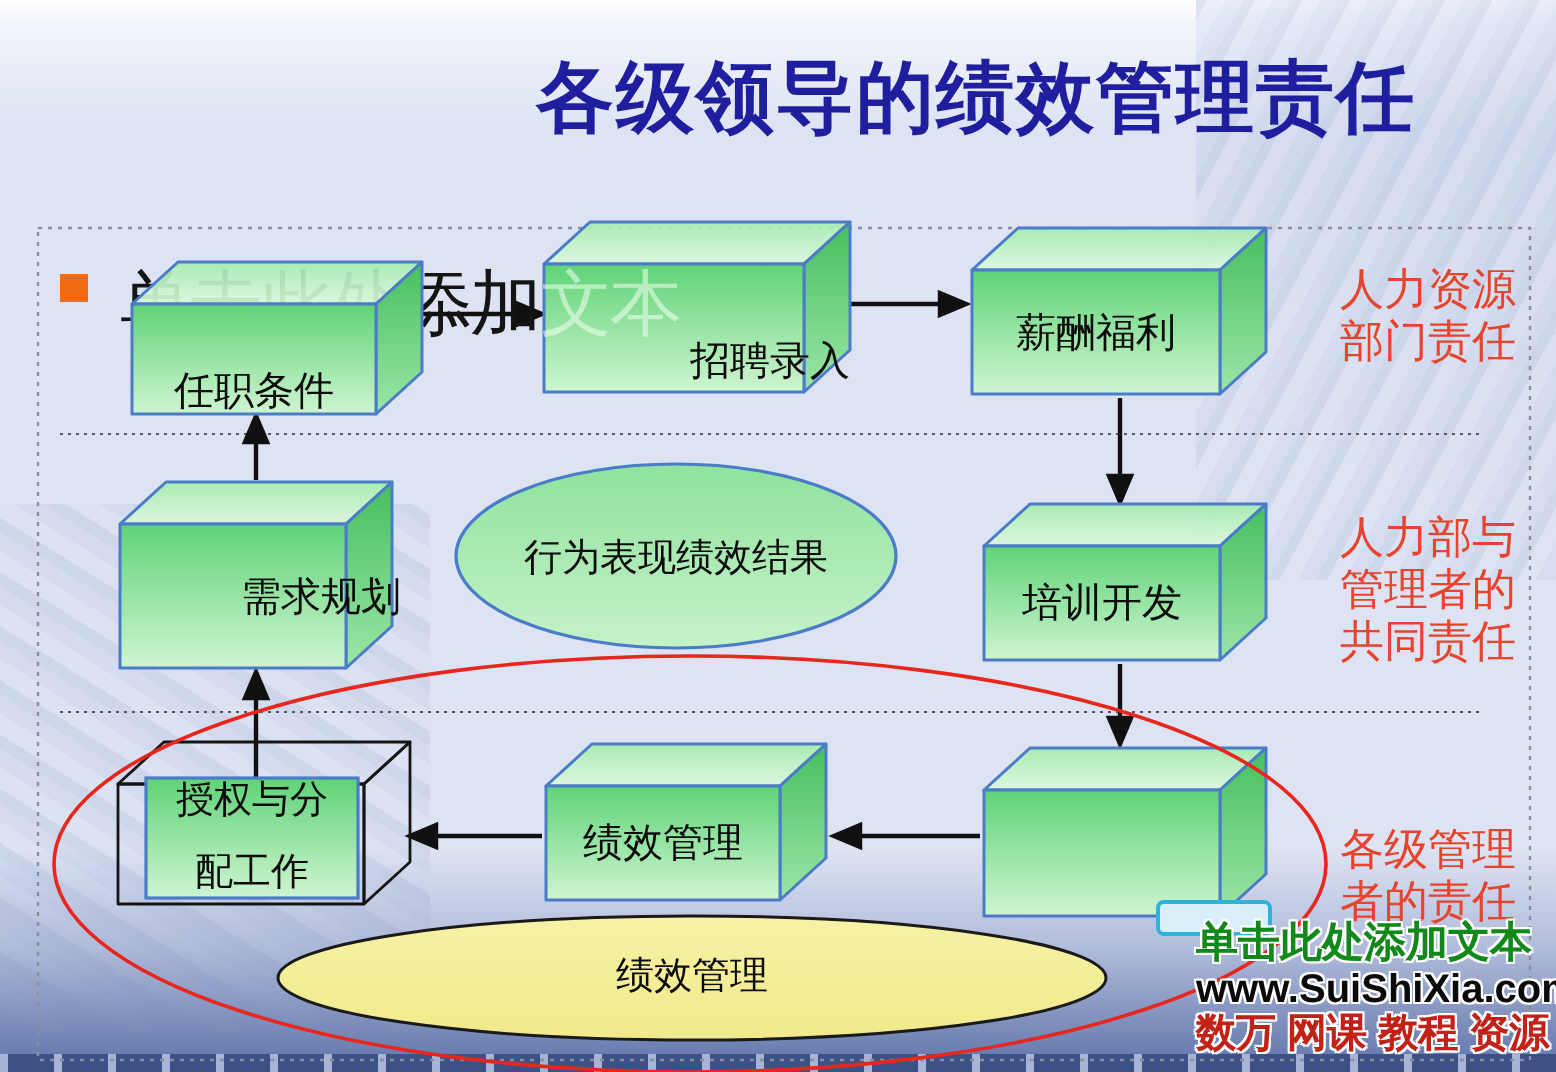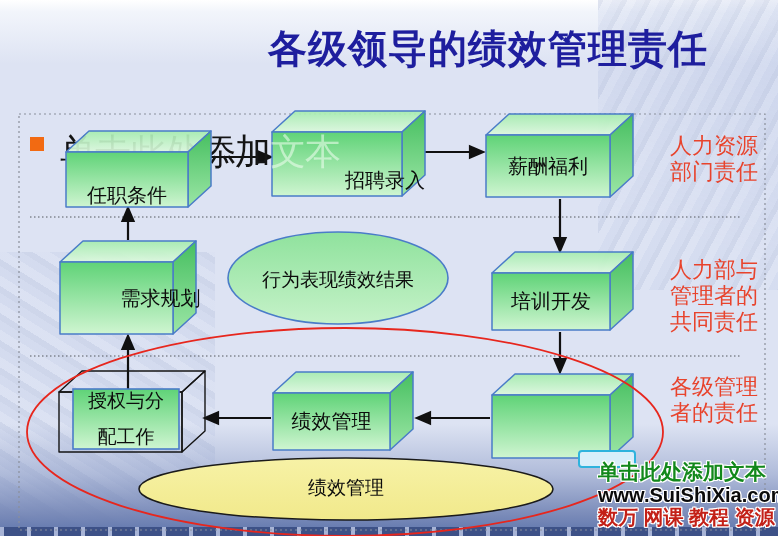"各级管理" #ann-managers { top: 374px -> 413px }
